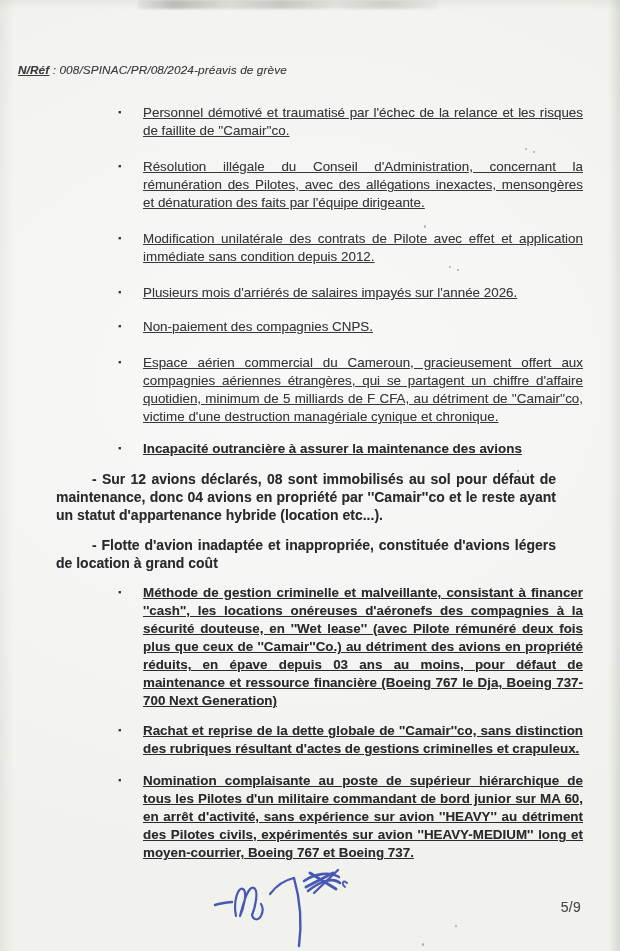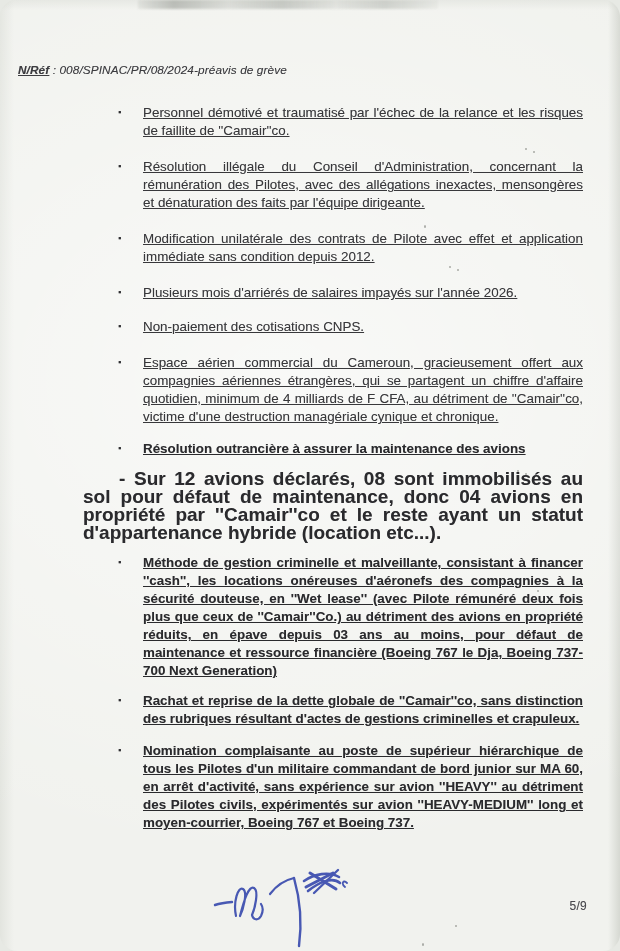"N/Réf : 008/SPINAC/PR/08/2024-préavis de" .page { border-radius: 17px -> none }
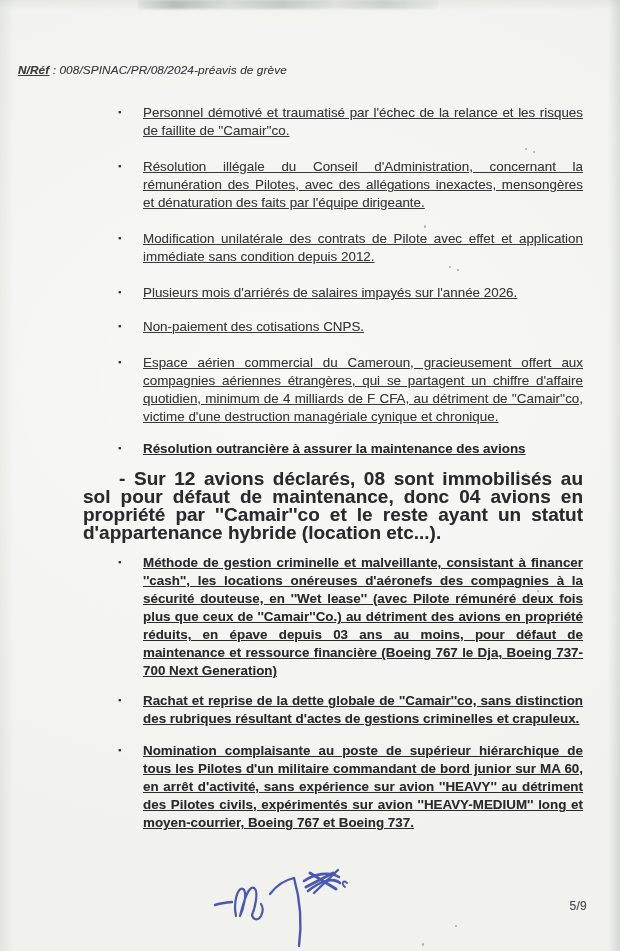"Non-paiement des cotisations CNPS." span.txt { text: cotisations -> compagnies }
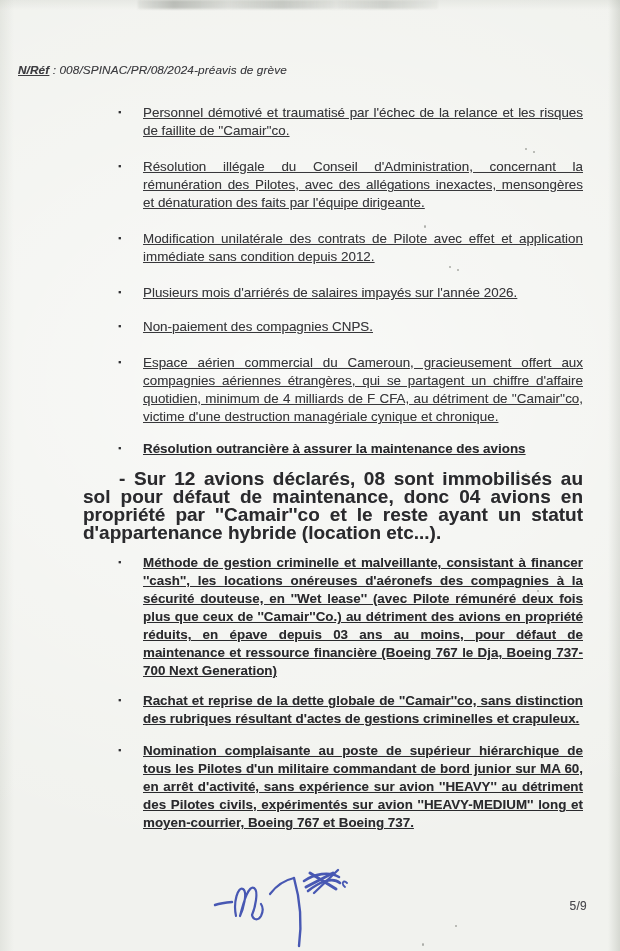"Espace aérien commercial du Cameroun," span.txt { text: 4 -> 5 }
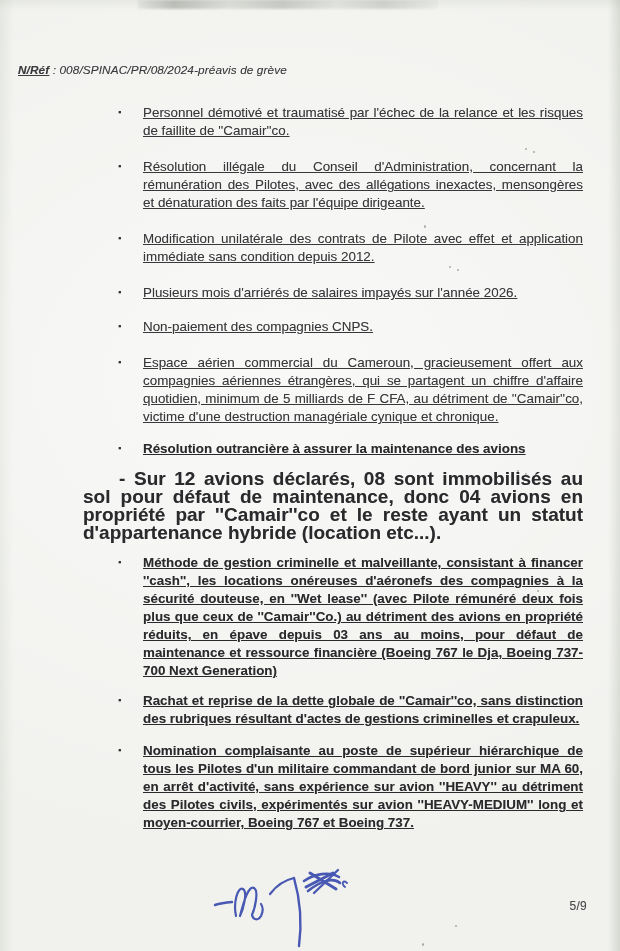"Résolution outrancière à assurer la" span.txt { text: Résolution -> Incapacité }
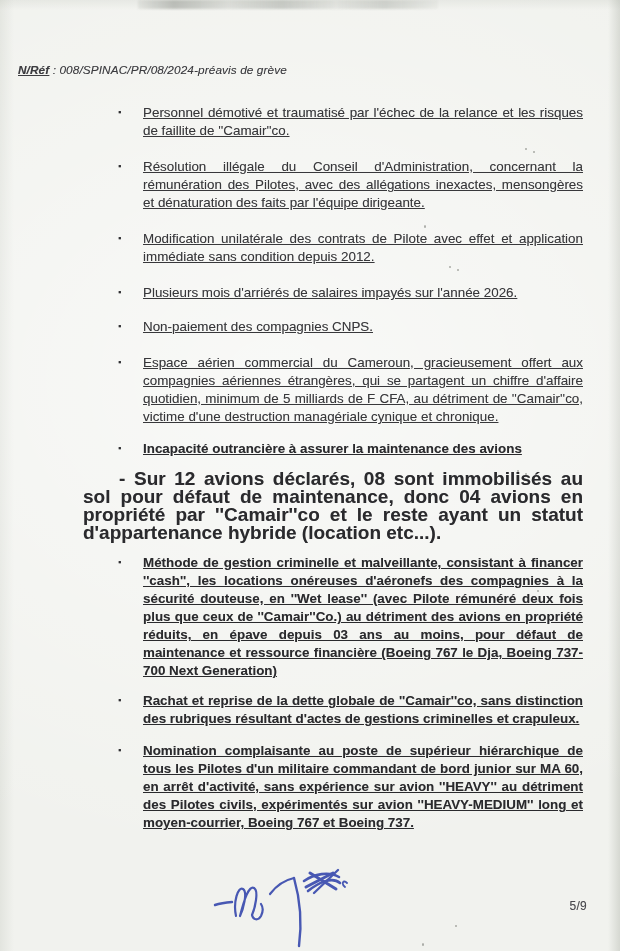"- Sur 12 avions déclarés," .indent-para { font-size: 19px -> 14px; margin-left: 83px -> 56px }
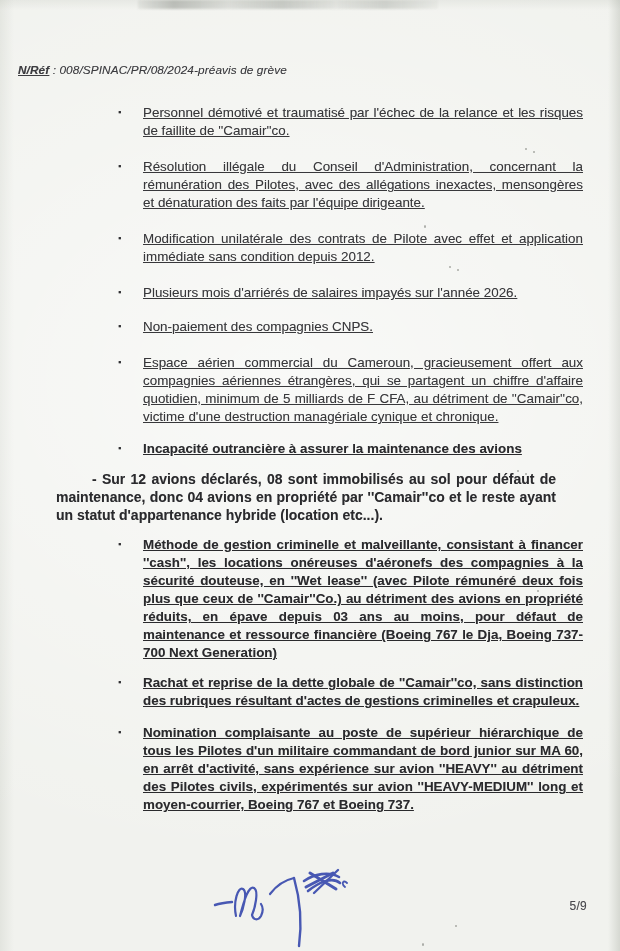"- Flotte d'avion inadaptée et" div.indent-para { html: none -> <div>- Flotte d'avion inadaptée et inappropriée, constituée d'avions légers de location à grand coût</div> }
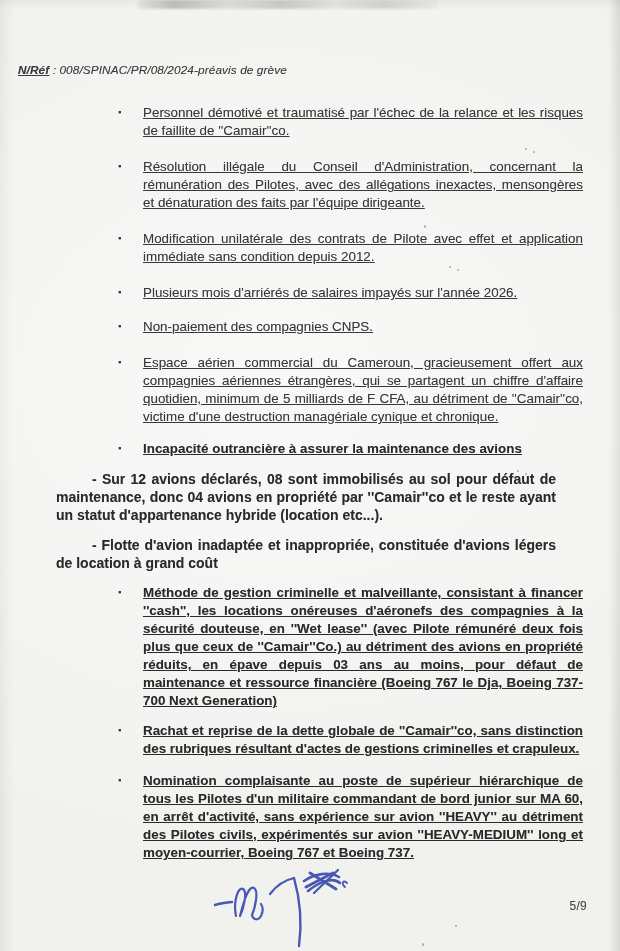"5/9" .page-number { font-size: 12px -> 14px; right: 33px -> 39px }
